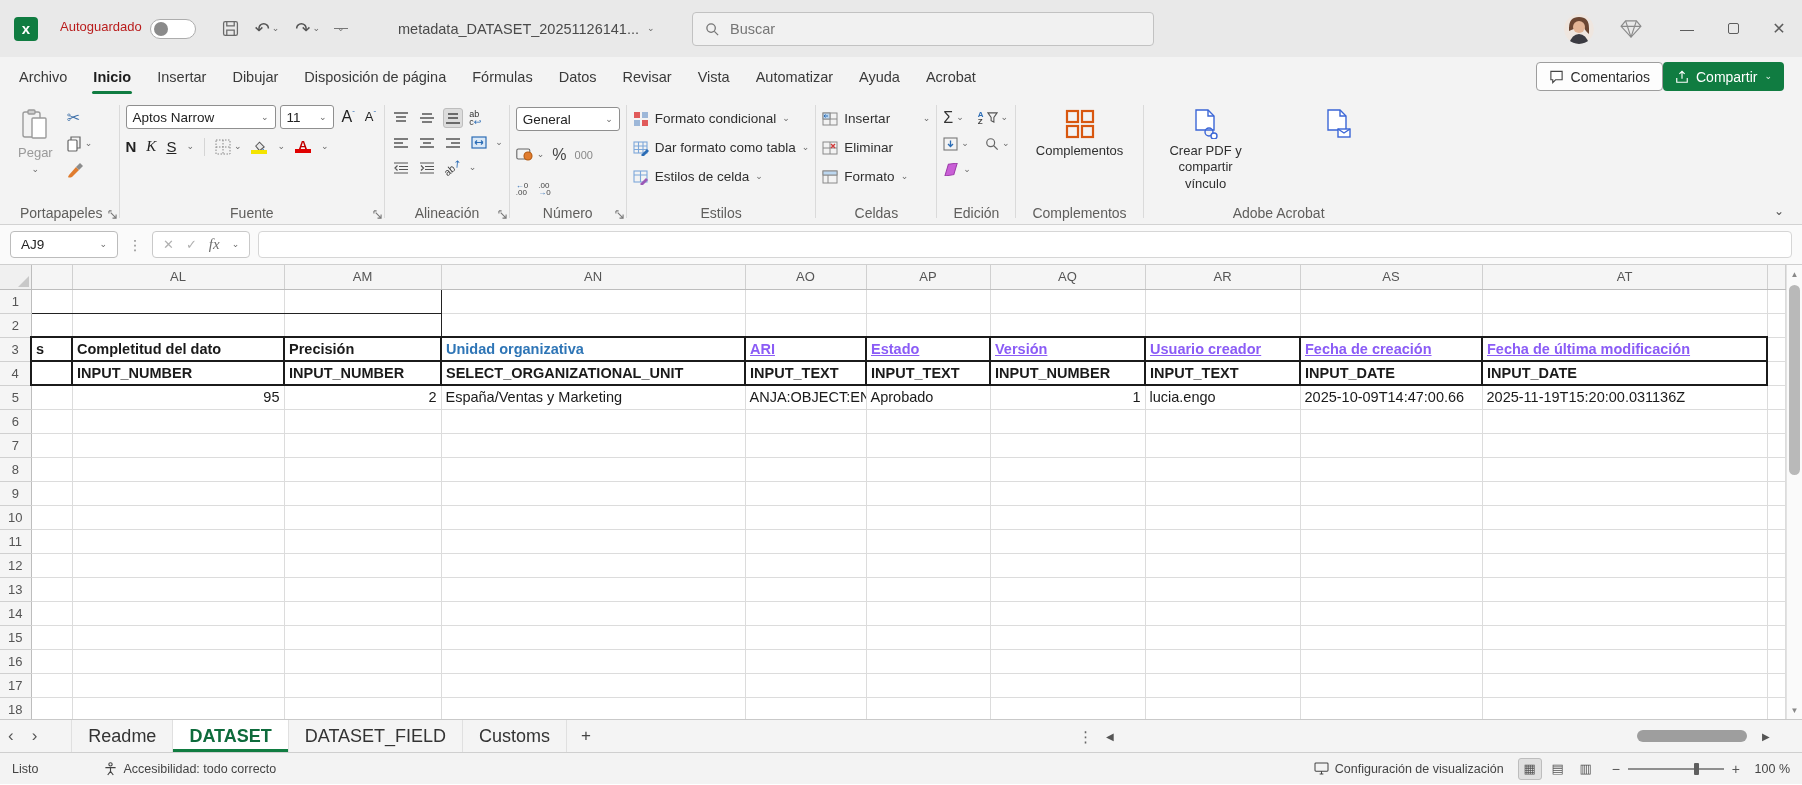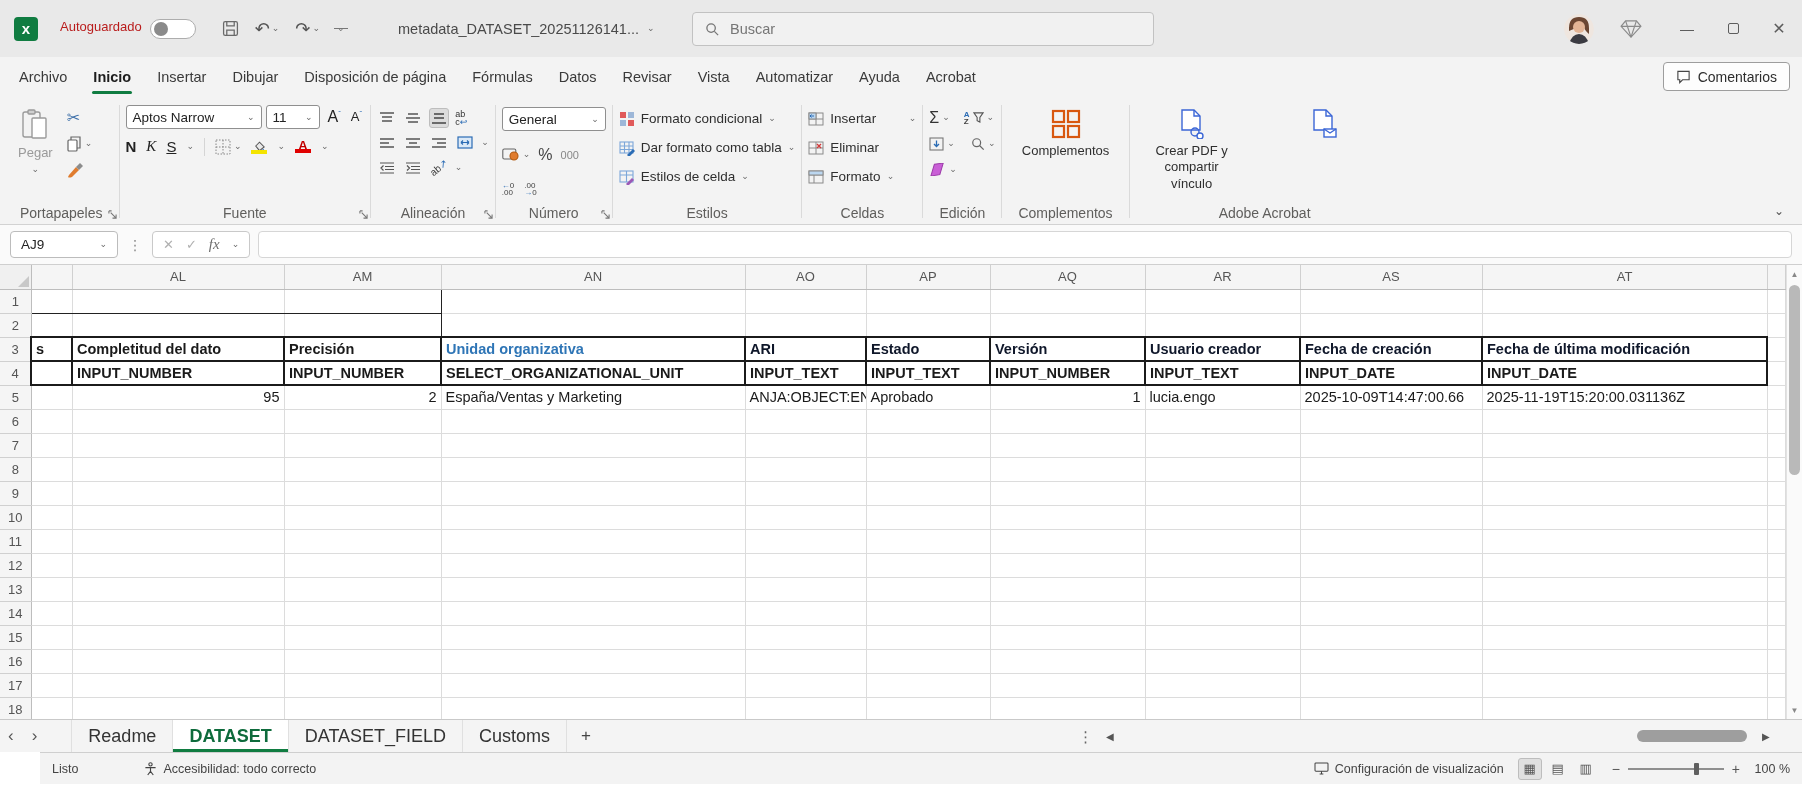"Comentarios" .mb-right { flex-direction: column -> none; gap: 10px -> none; right: 12px -> 18px }
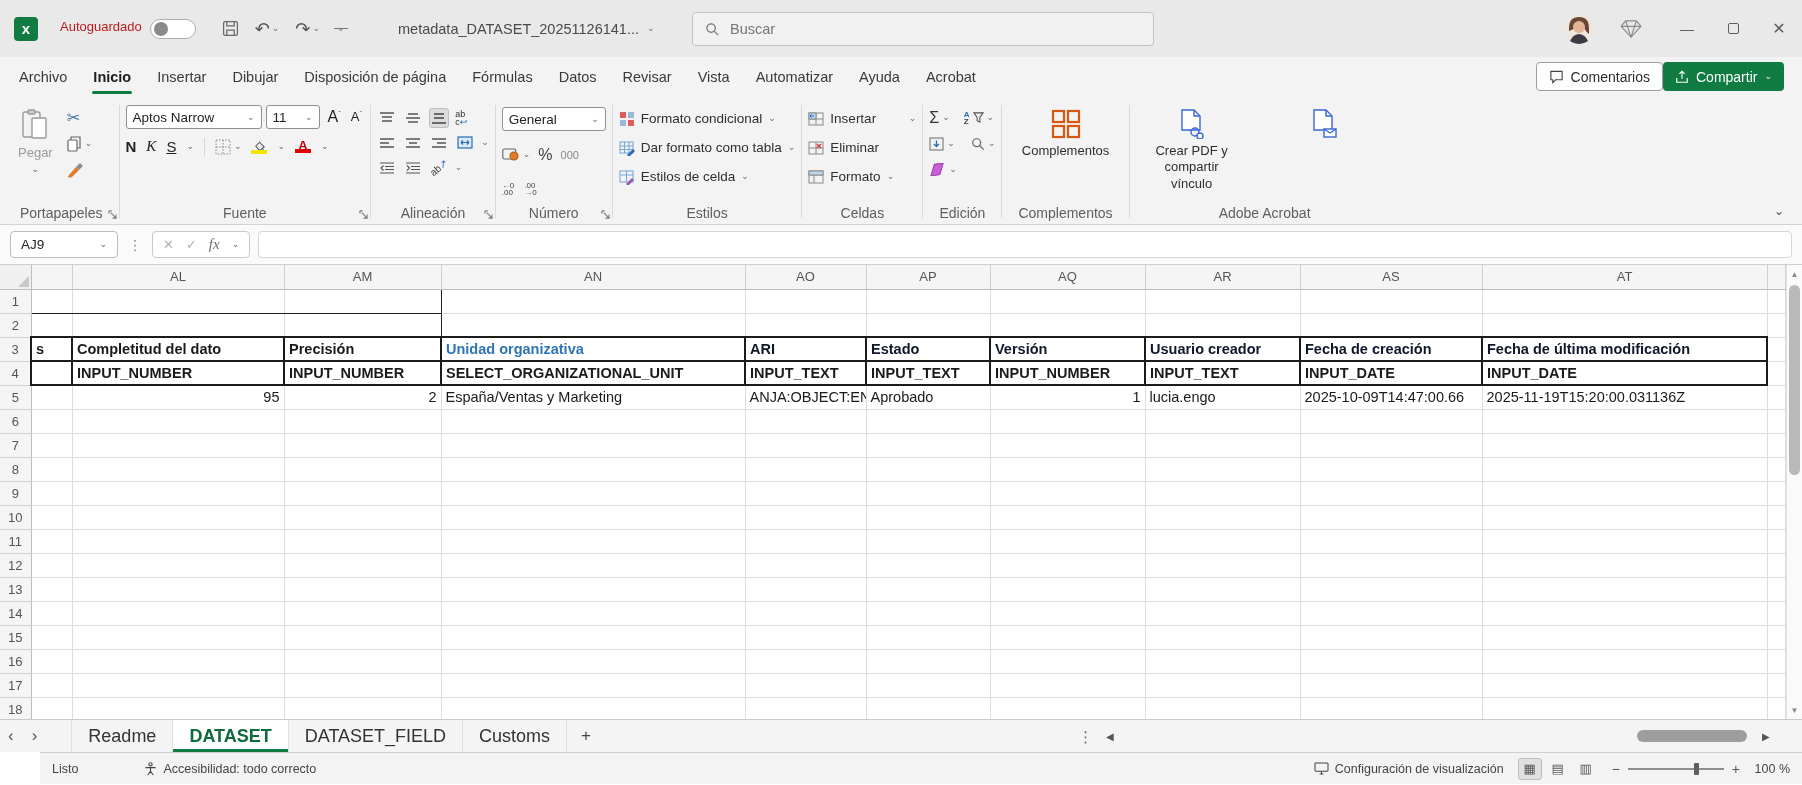"Aptos Narrow" span.sel { width: 136px -> 150px }
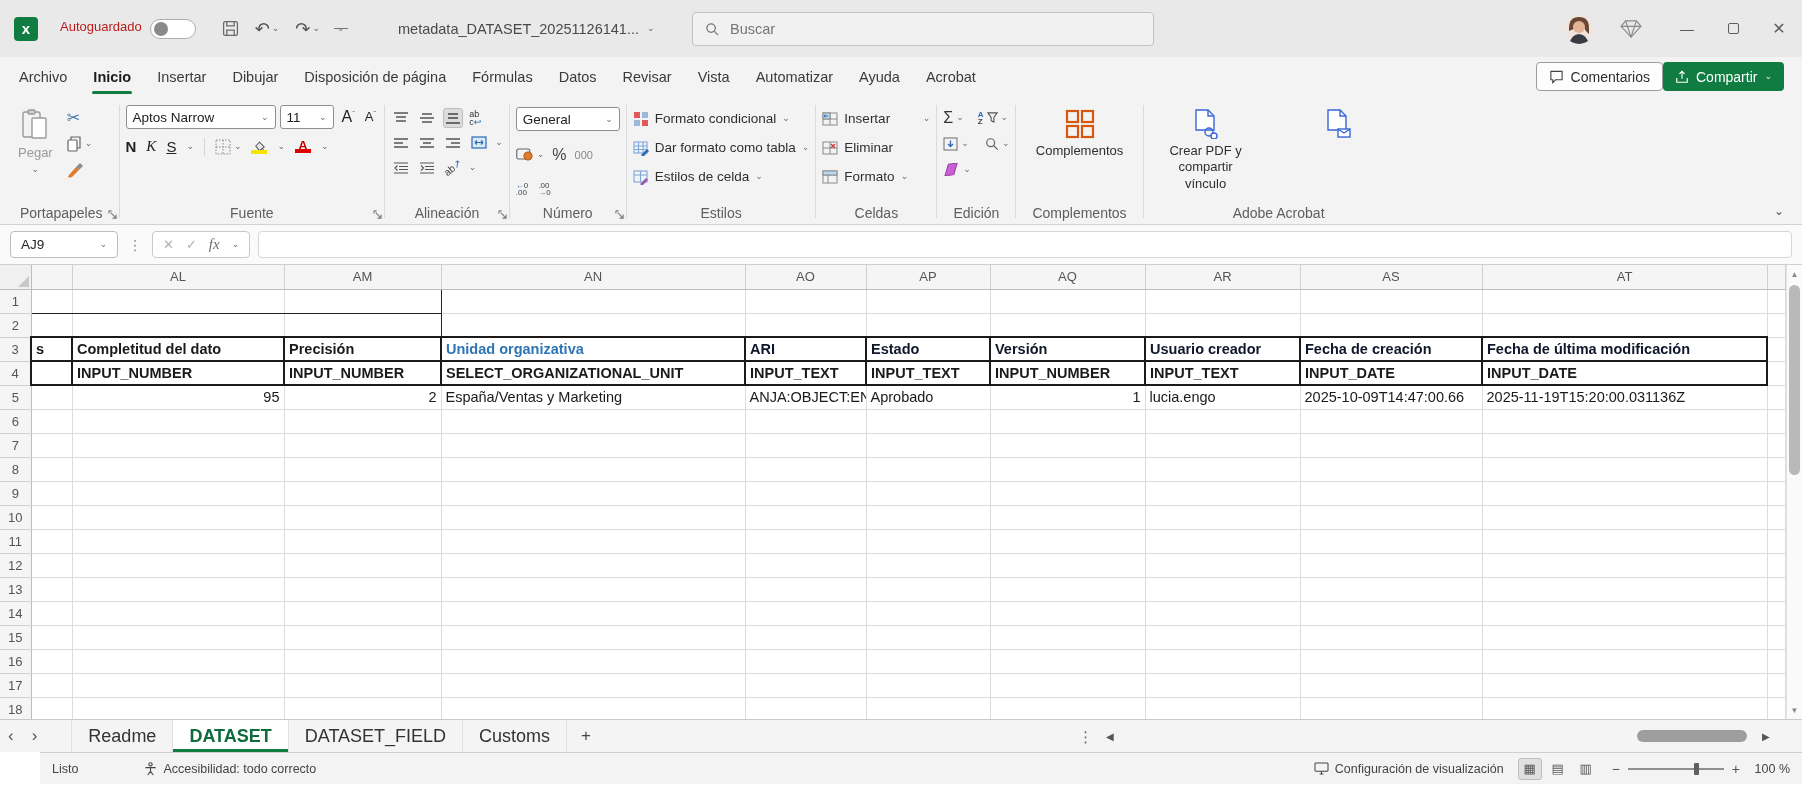"ARI" td.cg { color: #0f172a -> #8b5cf6; text-decoration: none -> underline }
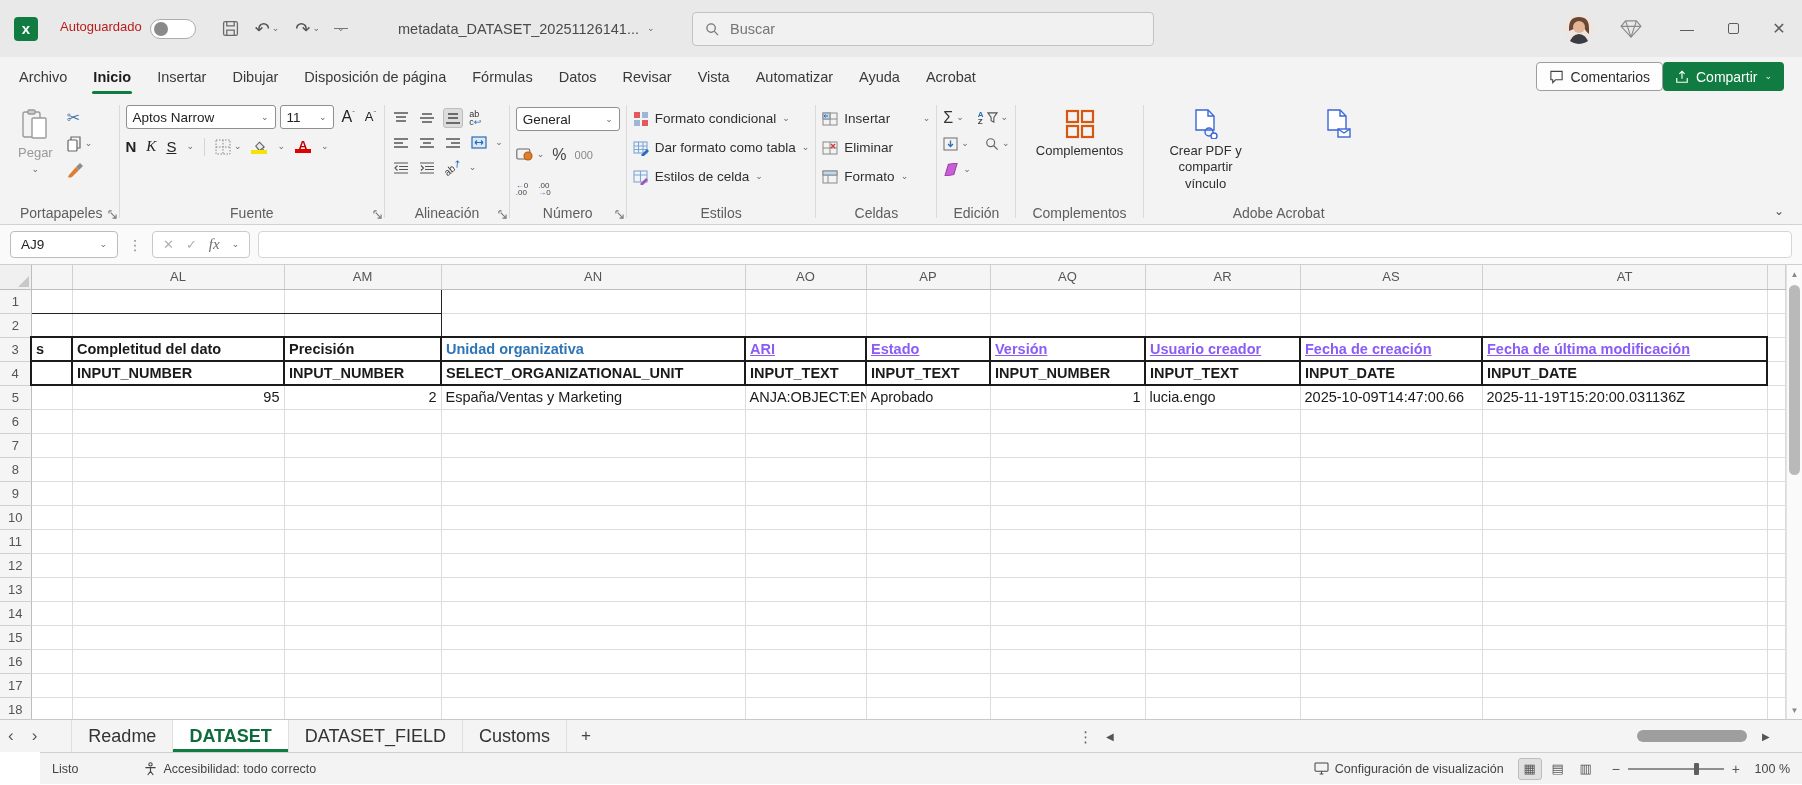"Listo" .statusbar { margin-left: 40px -> none }
